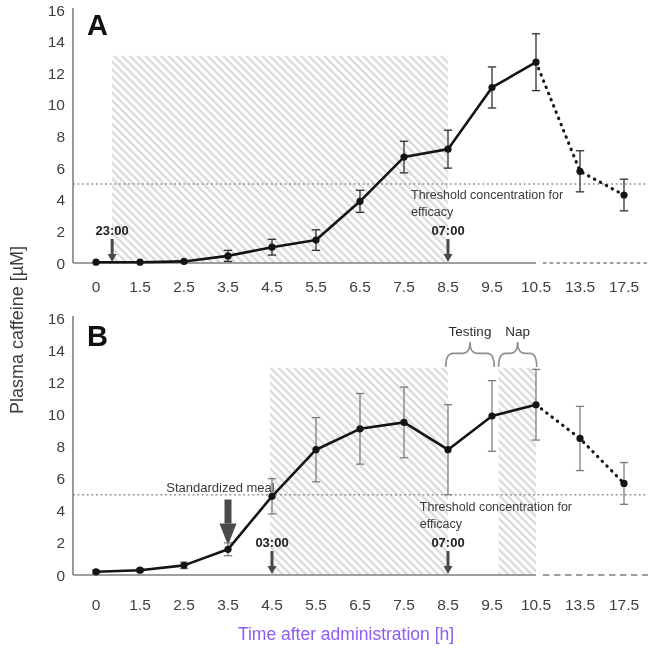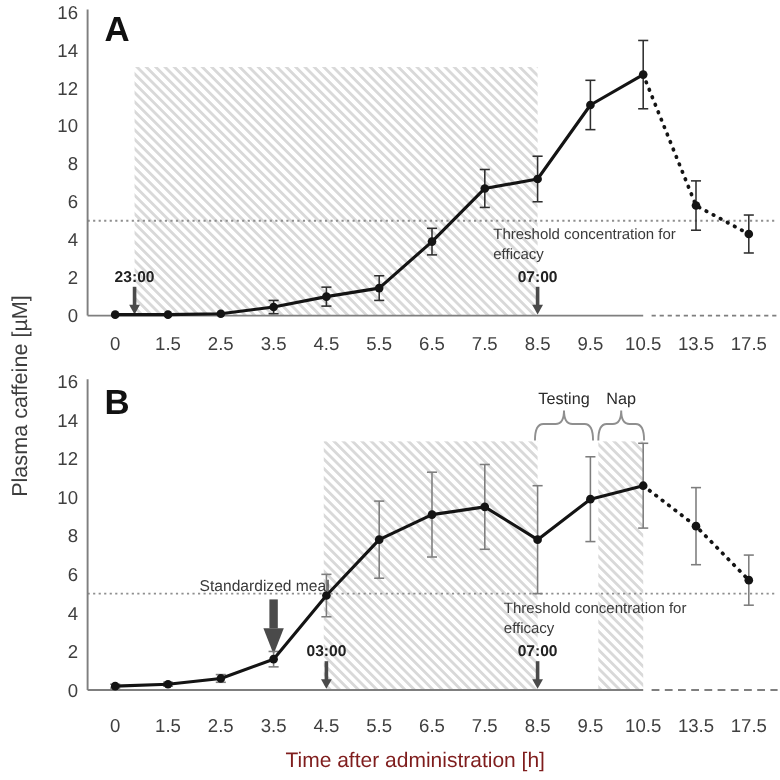"Time after administration [h]" .x-title { color: #7f1d1d -> #8b5cf6 }
